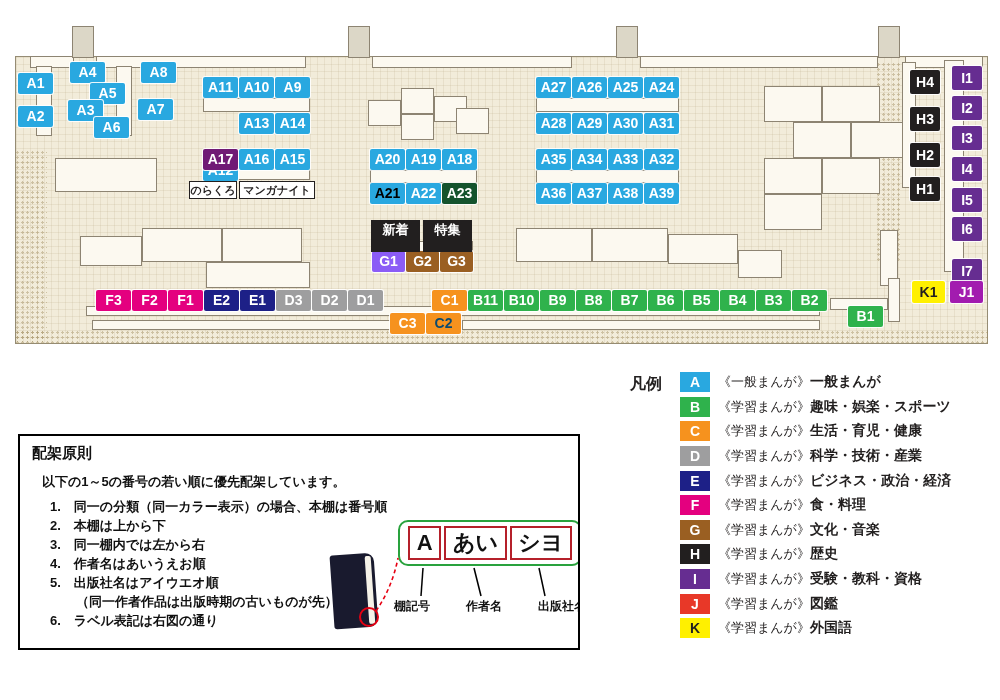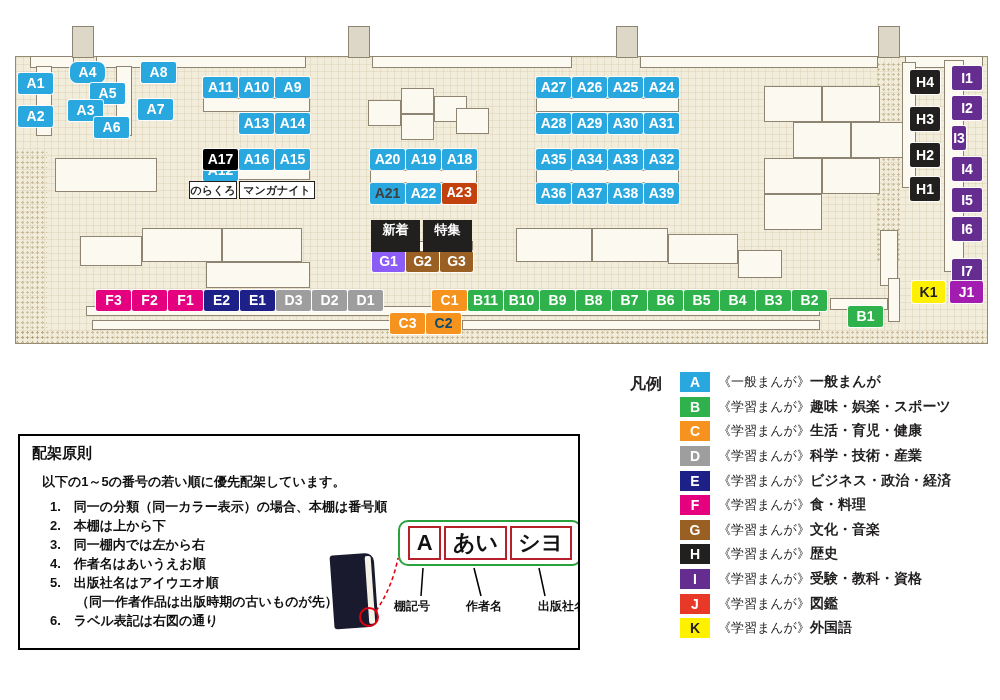"A4" div.maplabel { border-radius: 7px -> none }
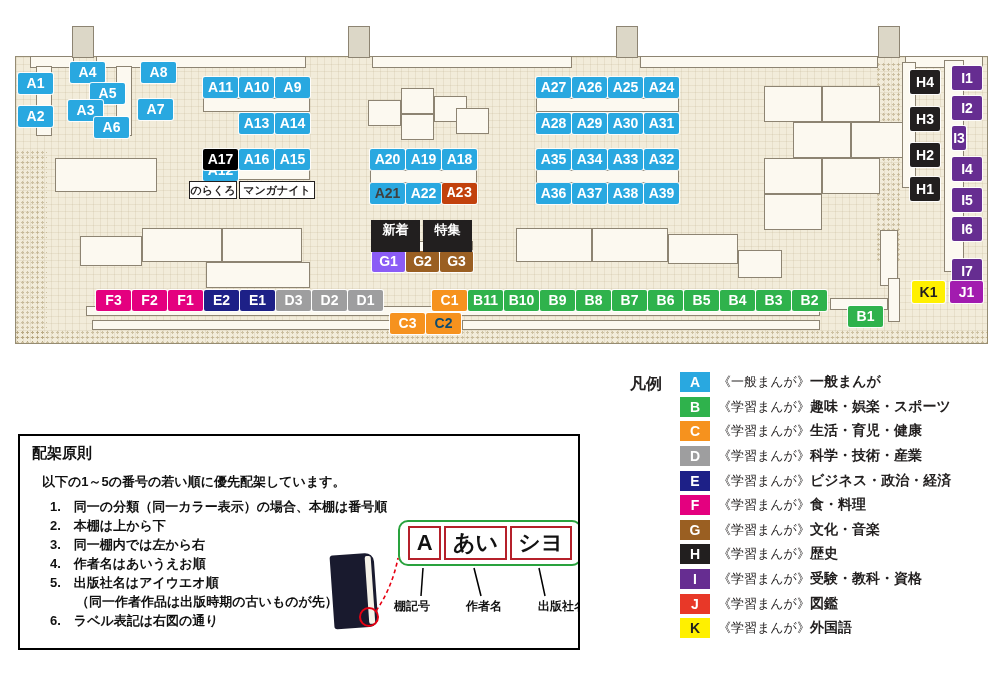"I3" div.maplabel { width: 14px -> 30px }
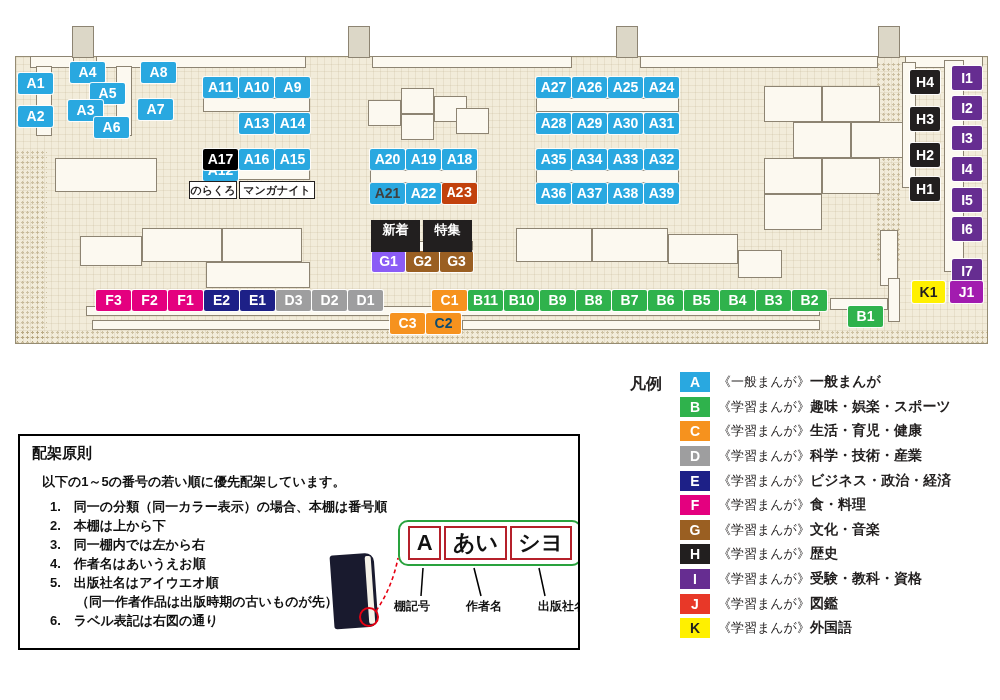"A17" div.maplabel { background: #000000 -> #701a75 }
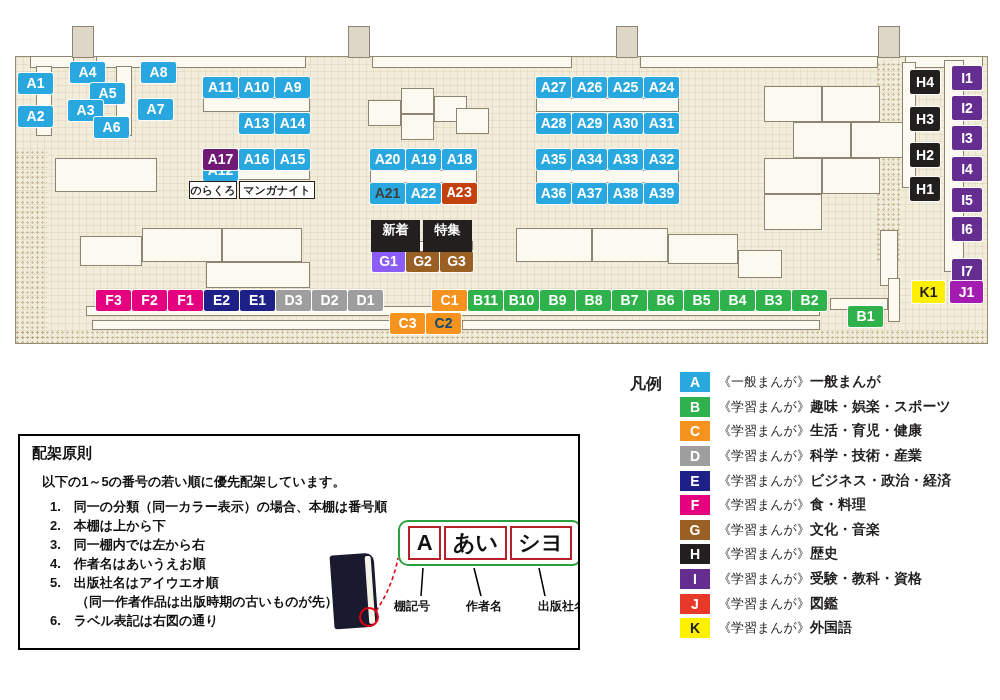"A21" div.maplabel { color: #404040 -> #000000 }
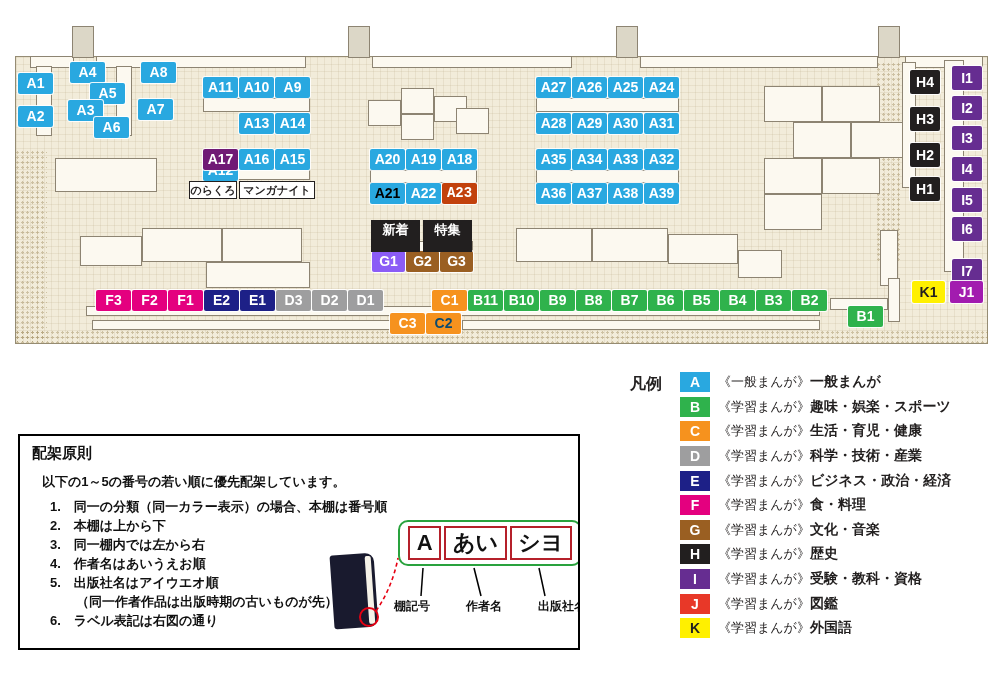"A23" div.maplabel { background: #c2410c -> #14532d; font-family: Liberation Mono, monospace -> none }
